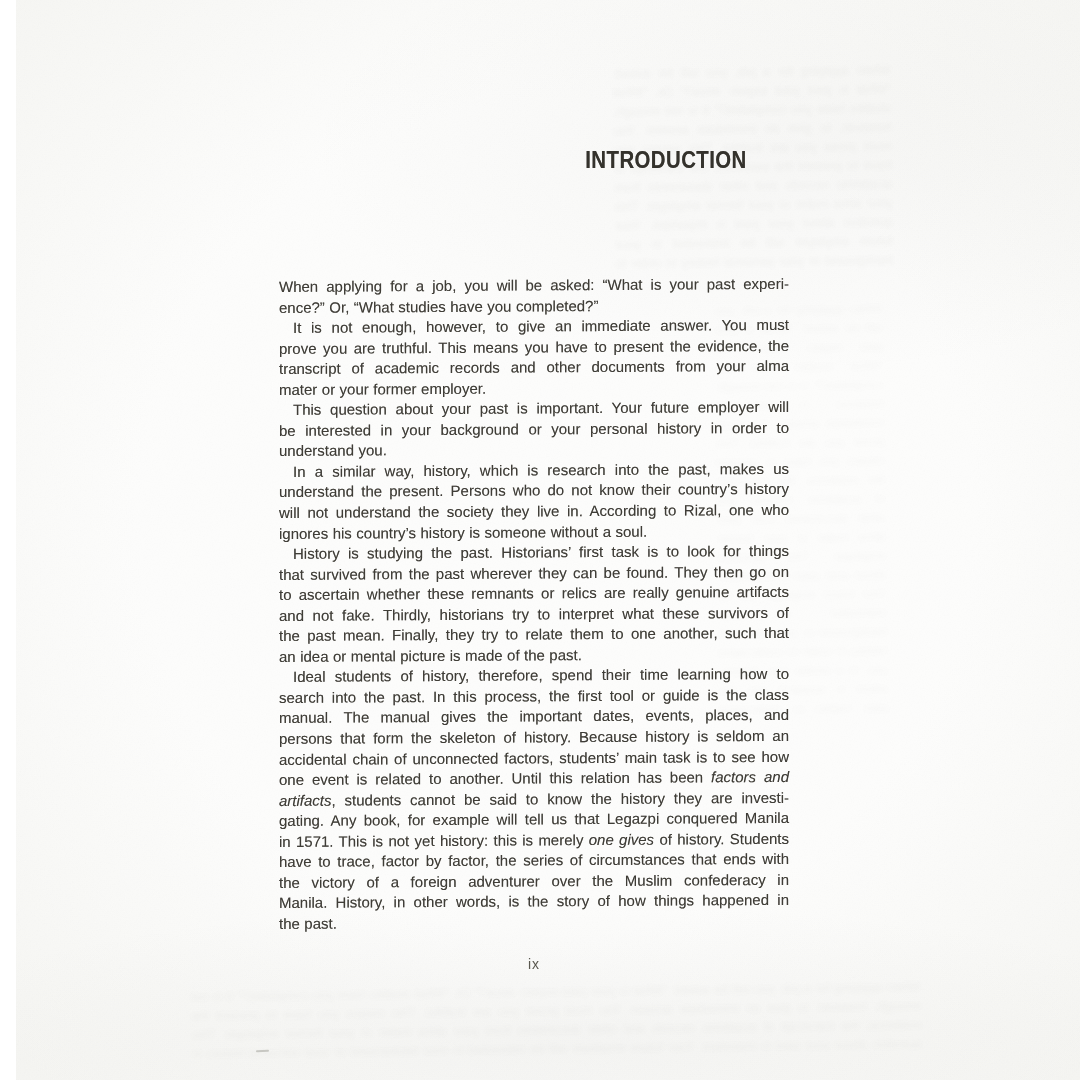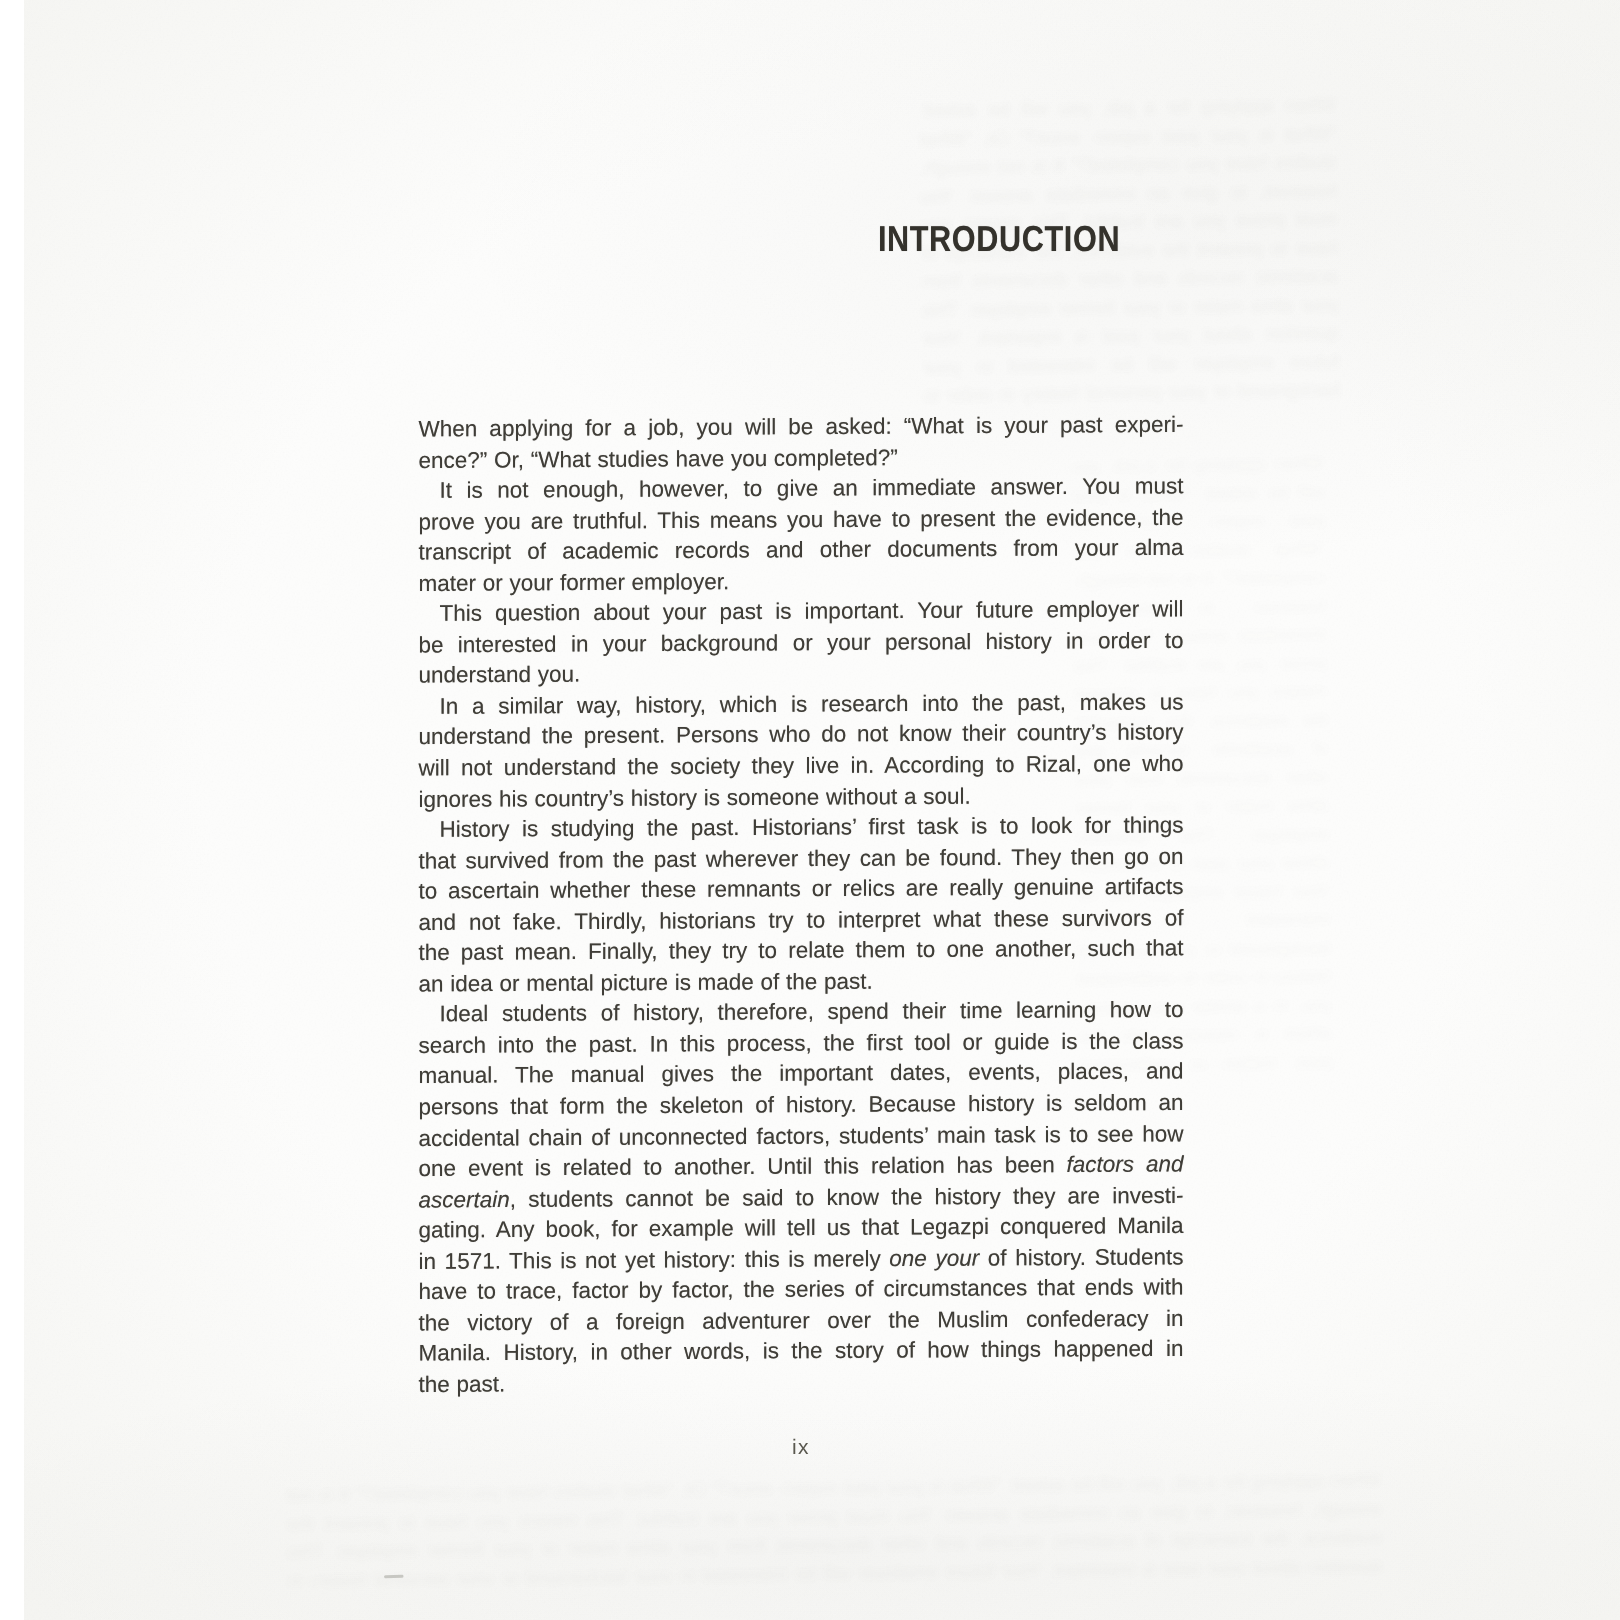"ascertain" i { text: ascertain -> artifacts }
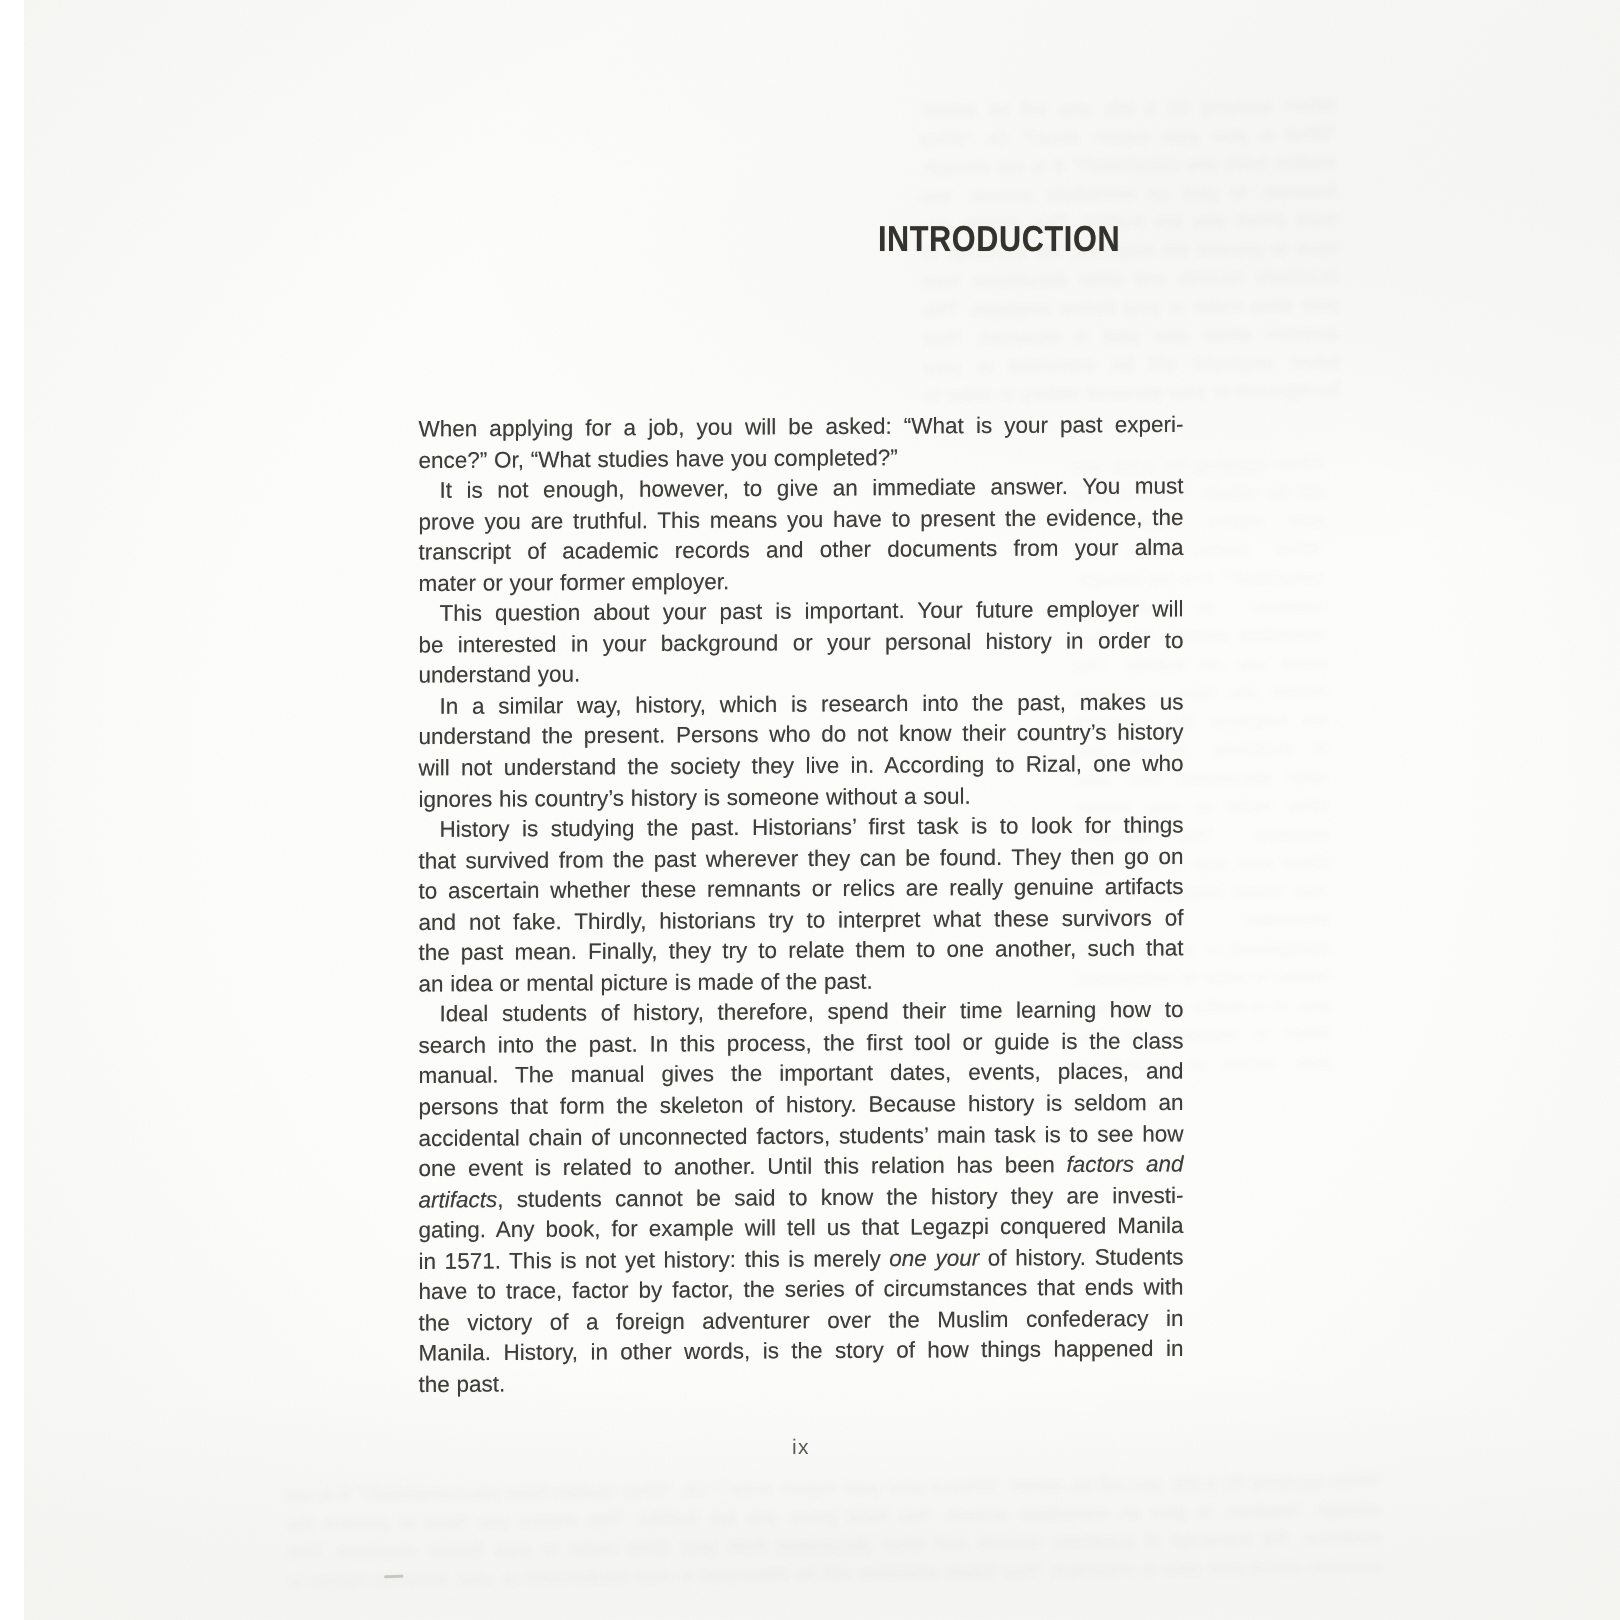"one your" i { text: your -> gives }
